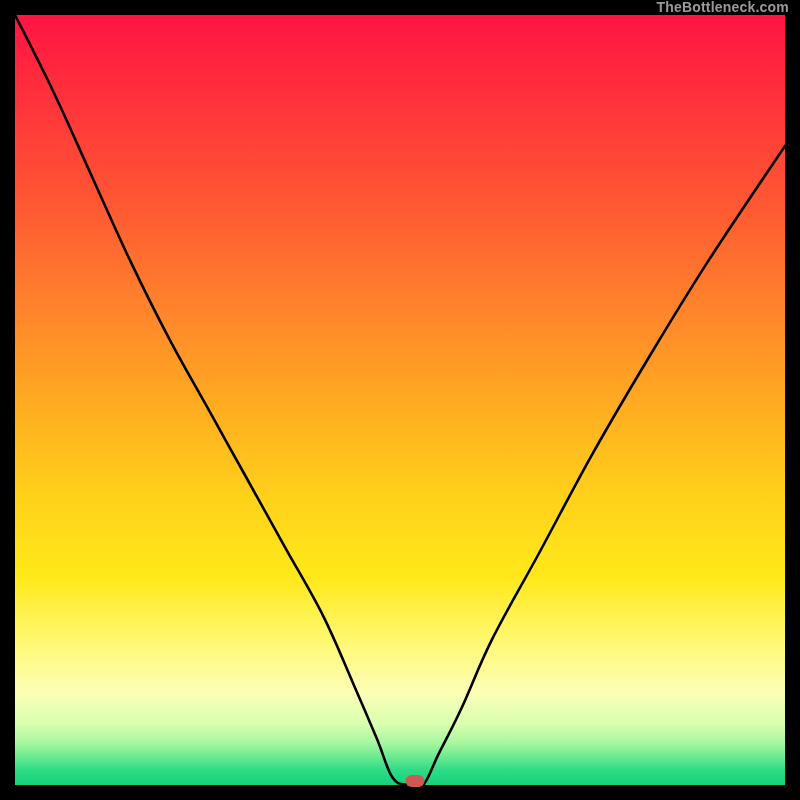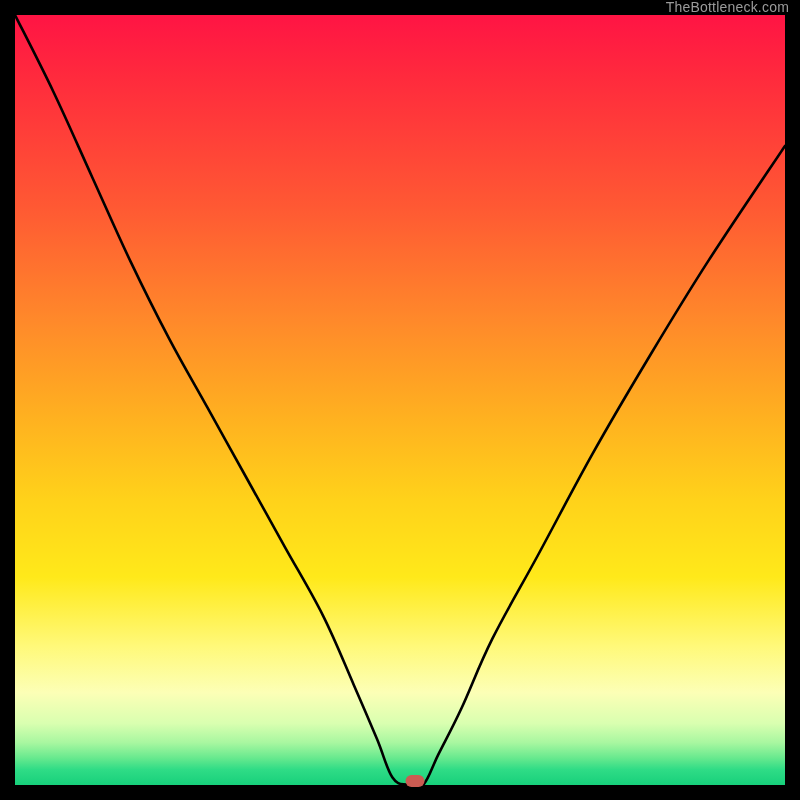"TheBottleneck.com" .watermark { font-weight: 400 -> 700 }
